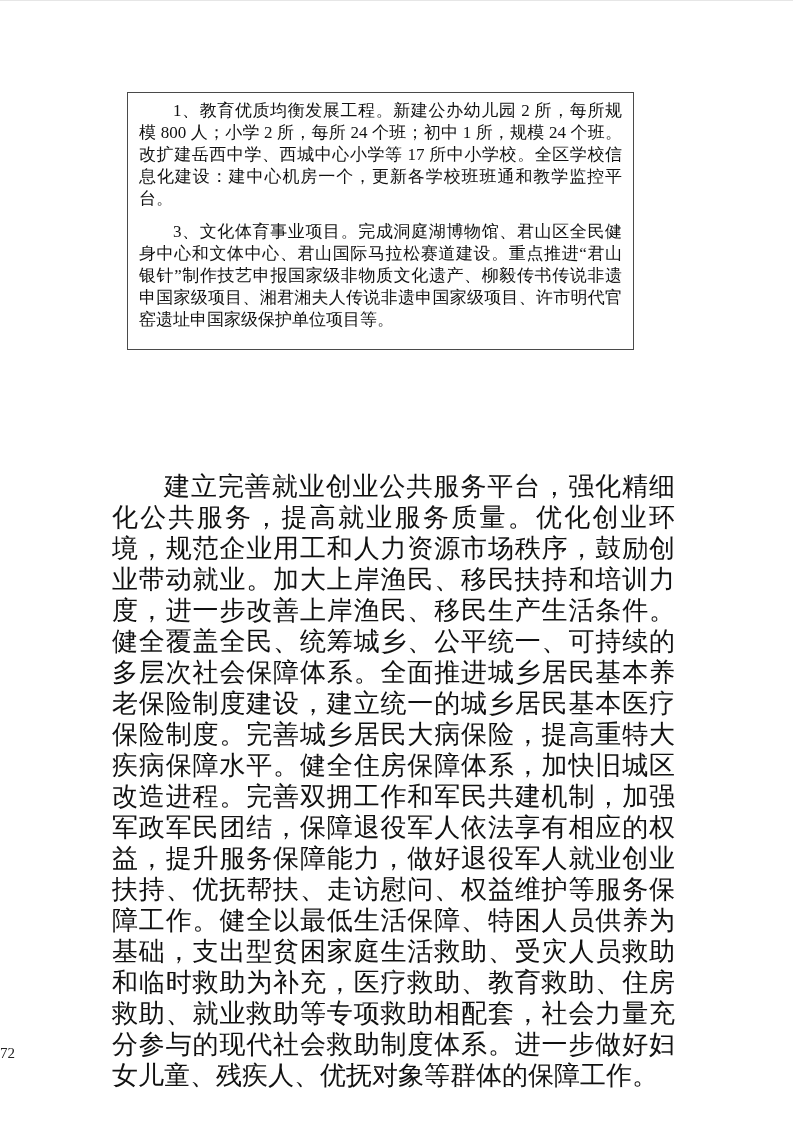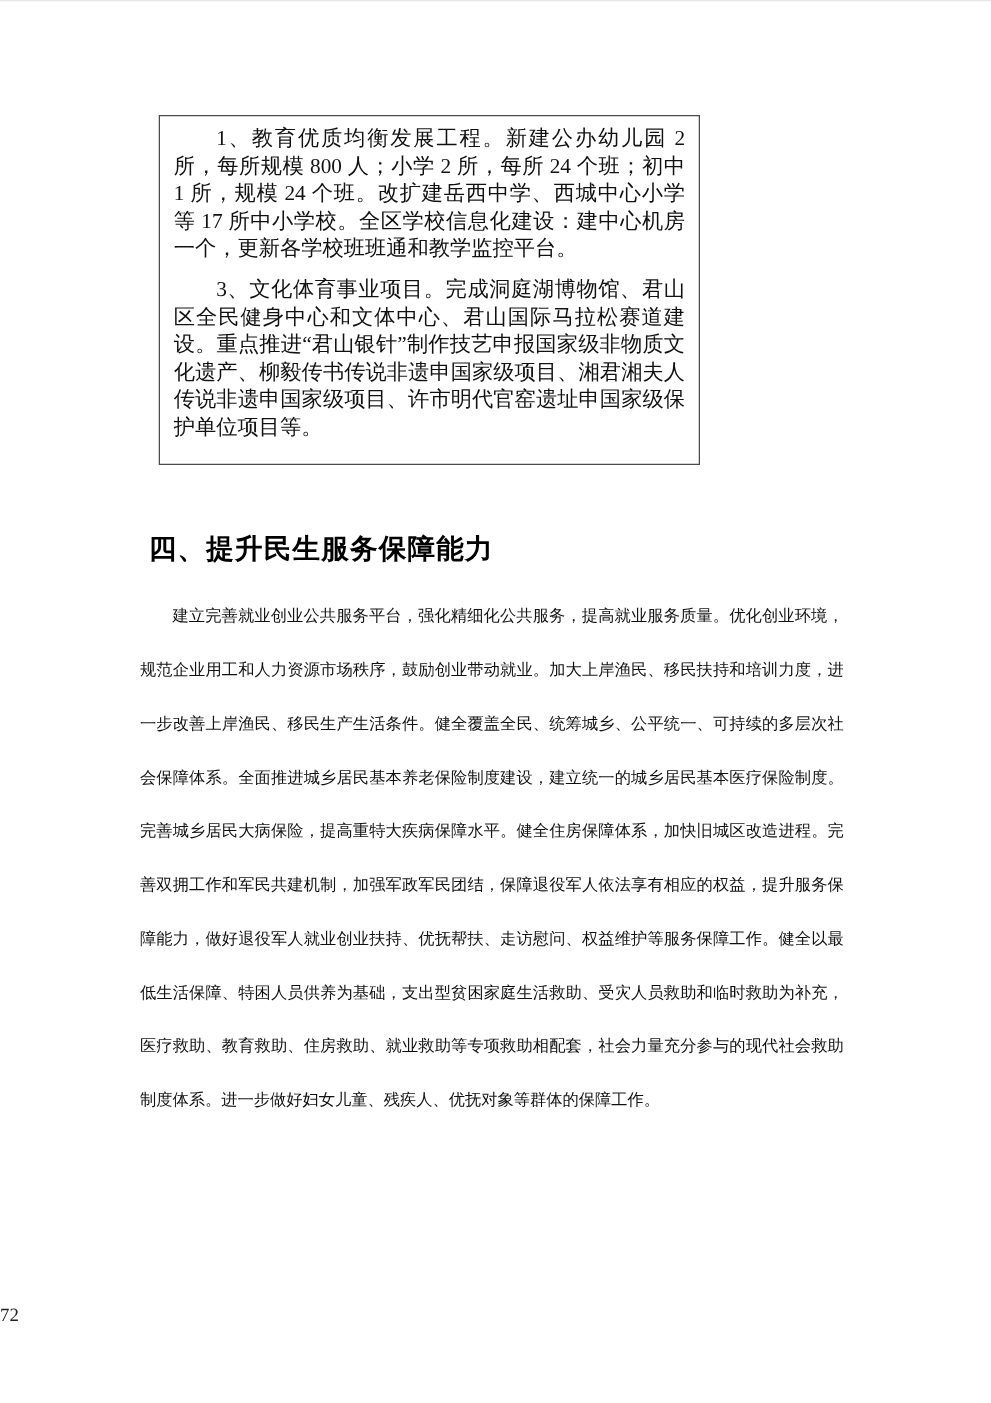"1、教育优质均衡发展工程。新建公办幼儿园 2 所，每所规模 800 人；小学" .boxed-section { width: 433px -> 507px }
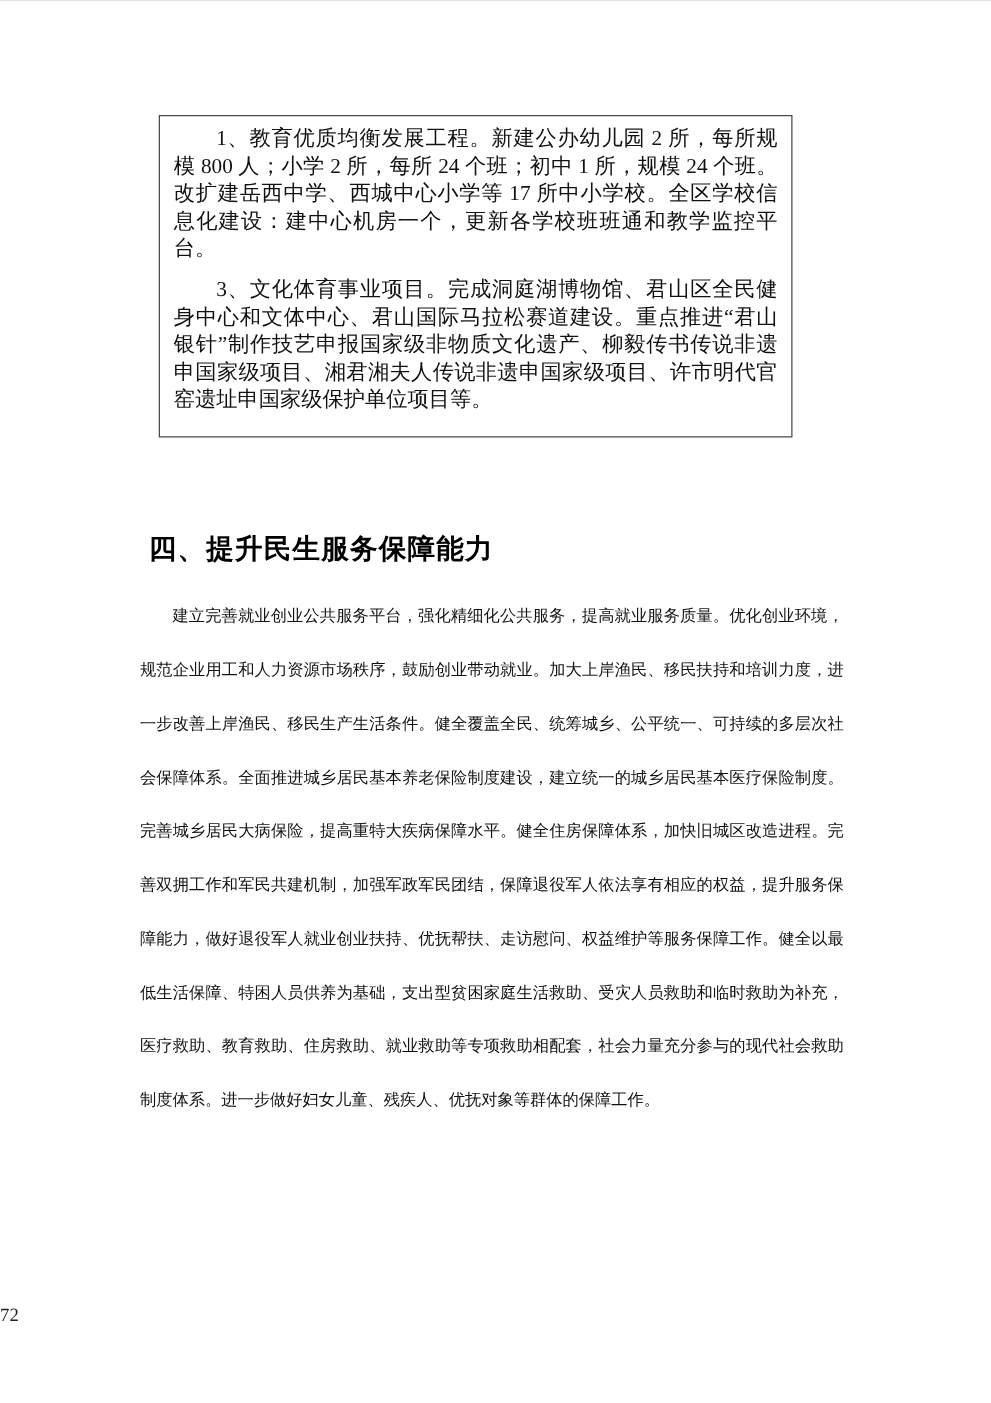"四、提升民生服务保障能力" h2.section-heading { html: <h2>四、提升民生服务保障能力</h2> -> none }
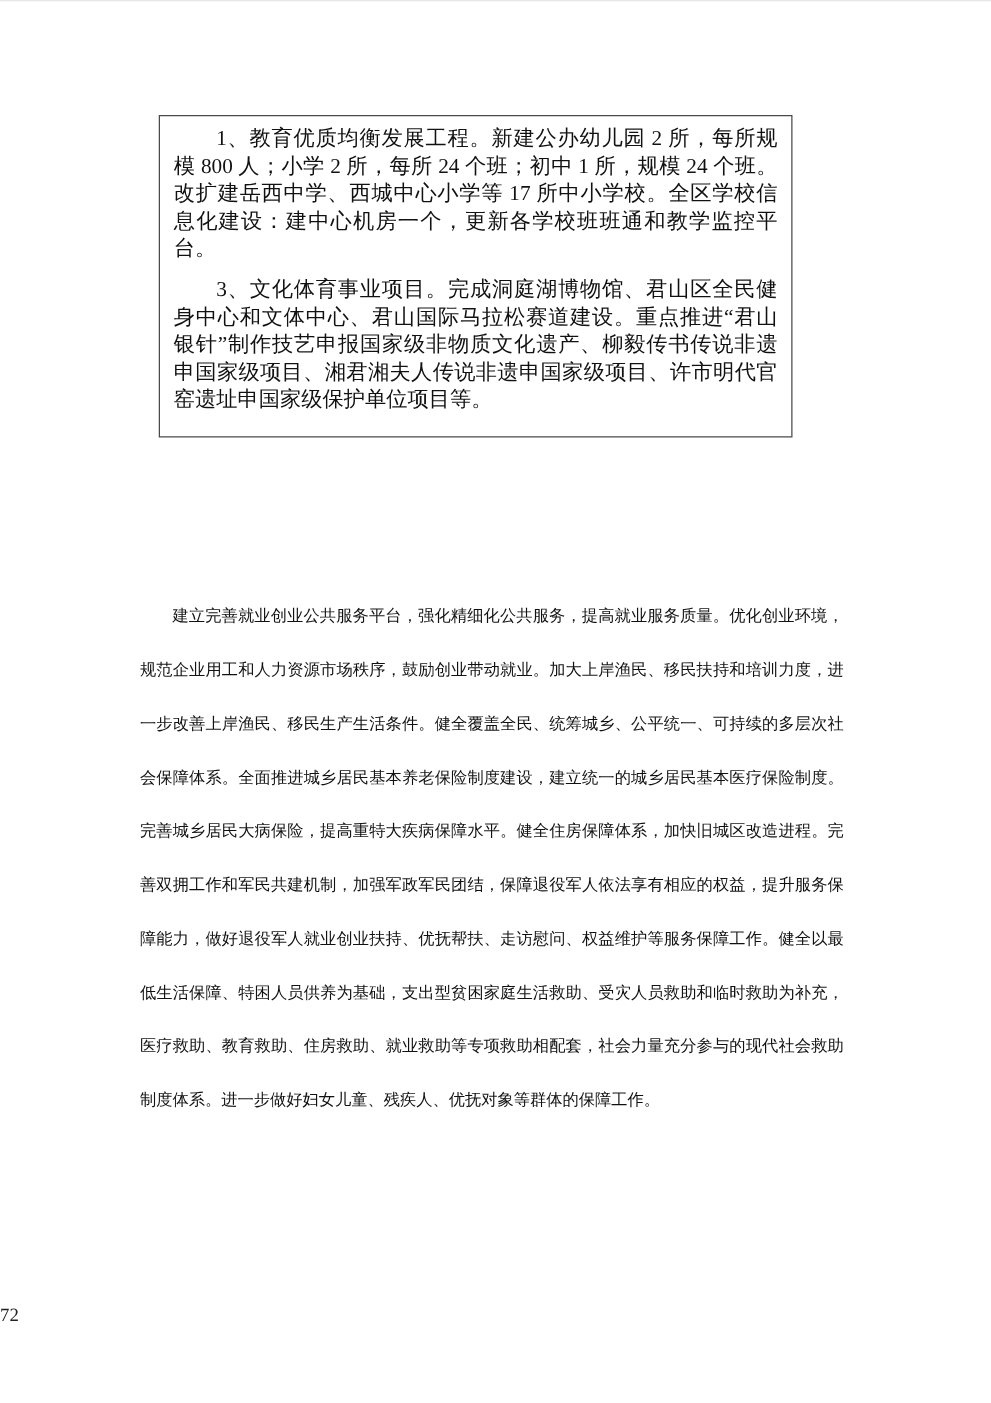"建立完善就业创业公共服务平台，强化精细化公共服务，提高就业服务质量。优化创业环境" .section-body { font-size: 13px -> 26px; line-height: 43px -> 31px }
